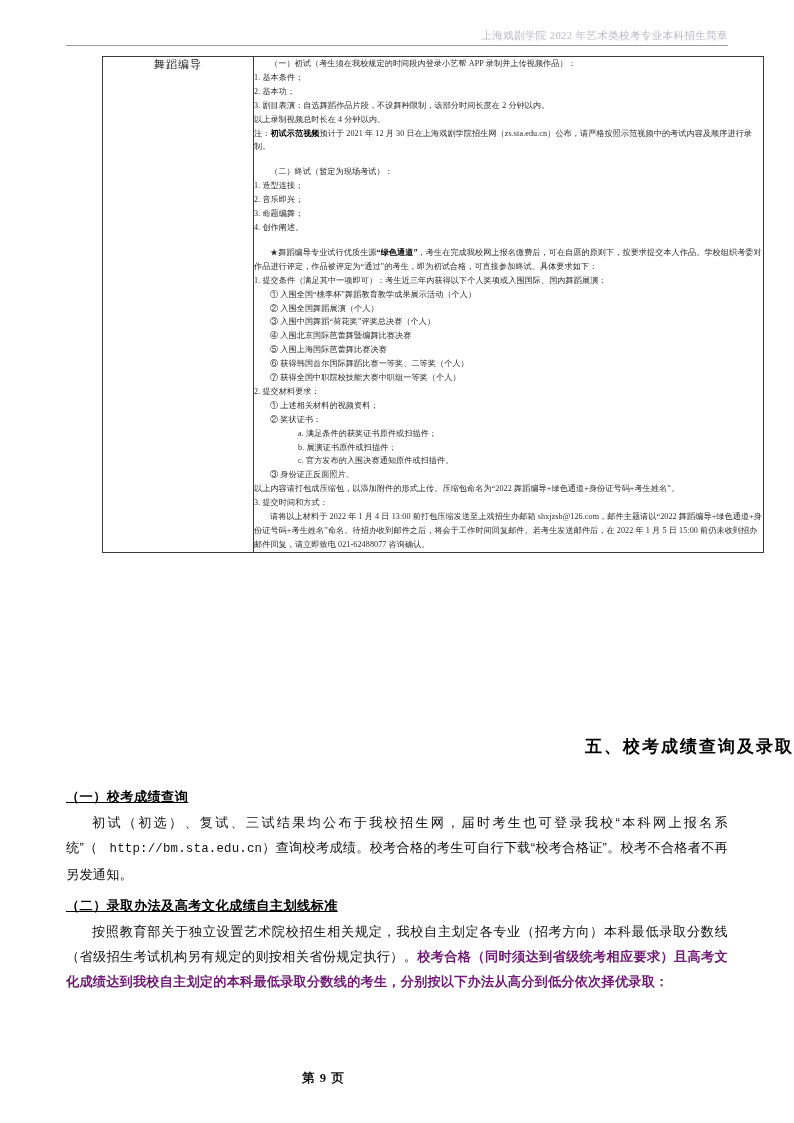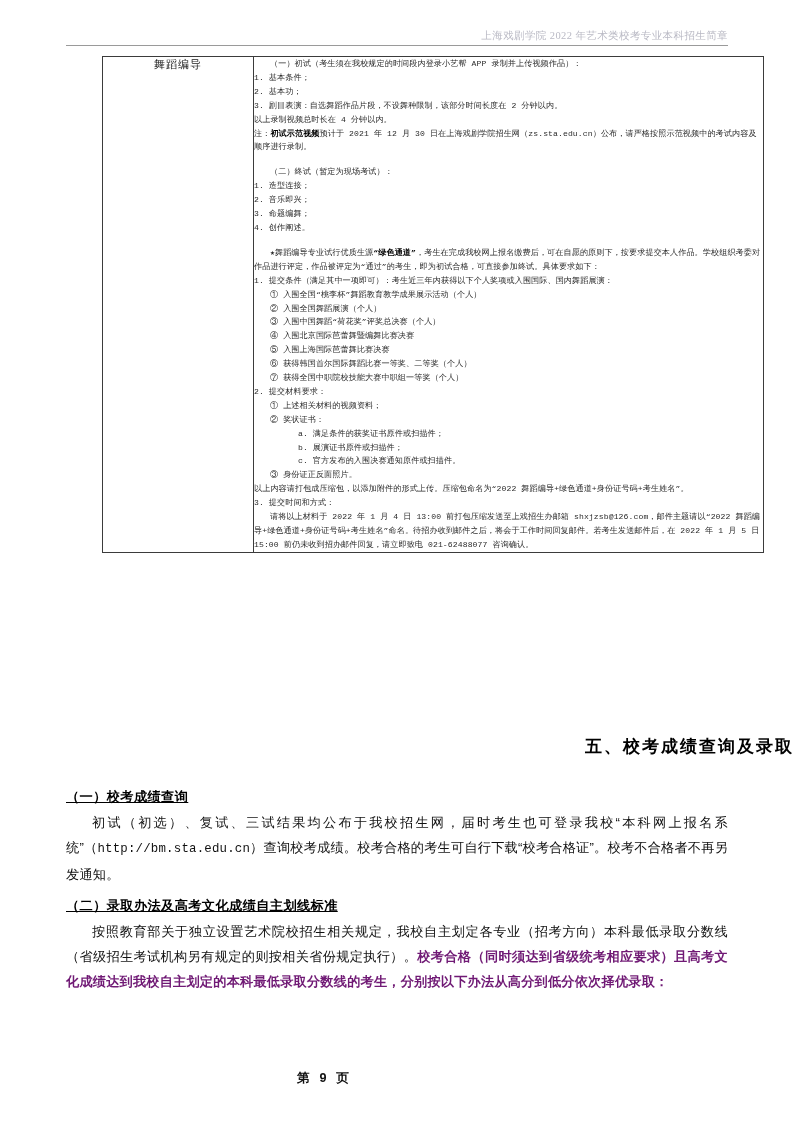"（一）初试（考生须在我校规定的时间段内登录小艺帮 APP 录制并上传视频作品）：" .blk { font-family: Liberation Mono, monospace -> Liberation Serif, serif }
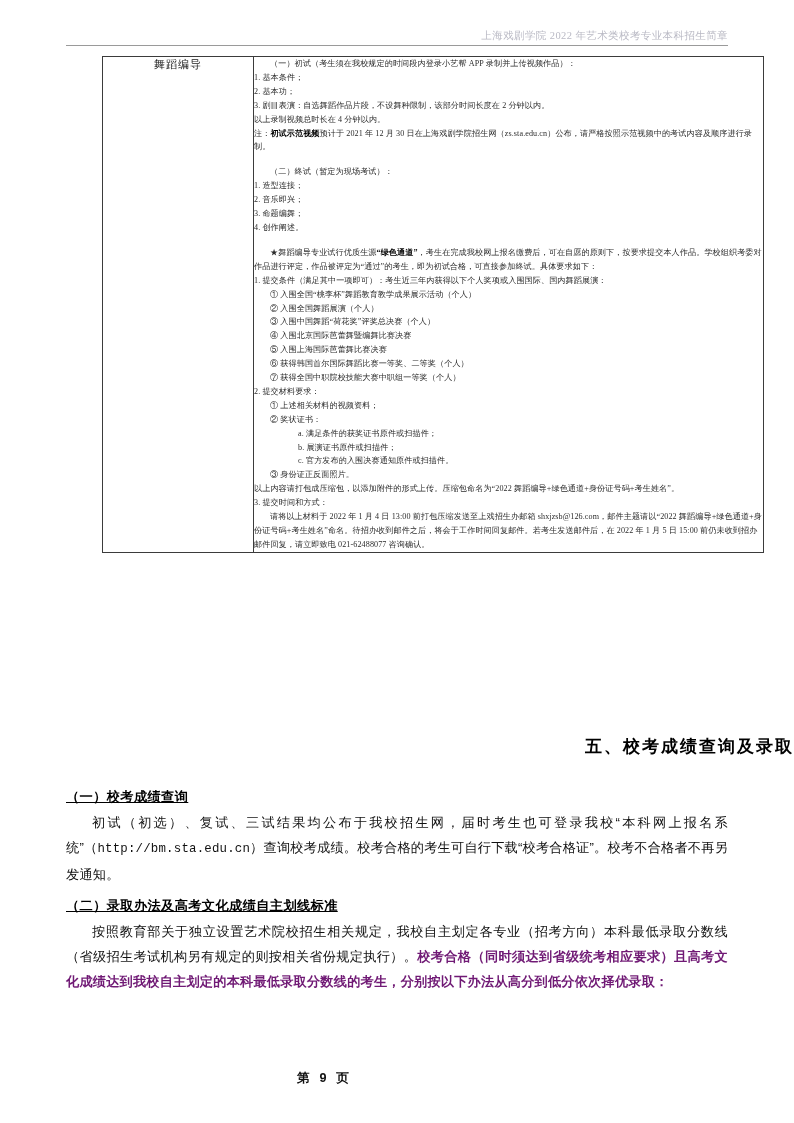"http://bm.sta.edu.cn" .url-mono { margin-left: none -> 12px }
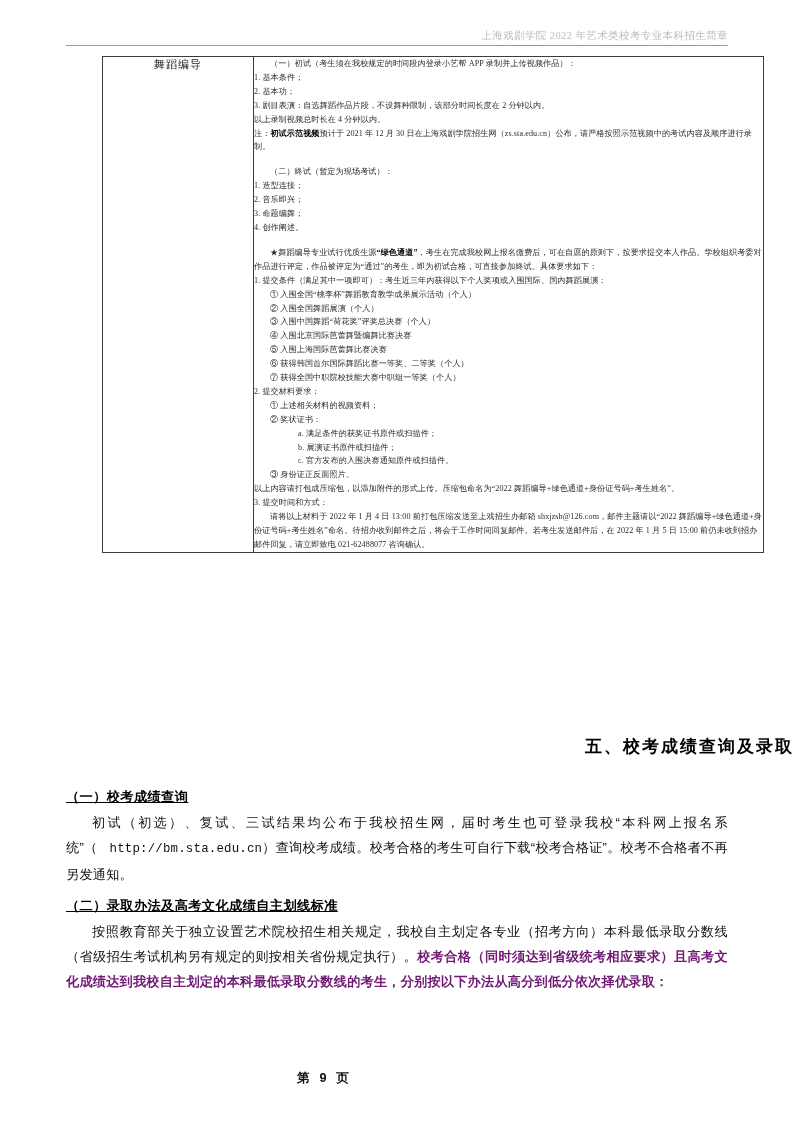"第 9 页" .footer { font-family: Liberation Mono, monospace -> Liberation Serif, serif }
